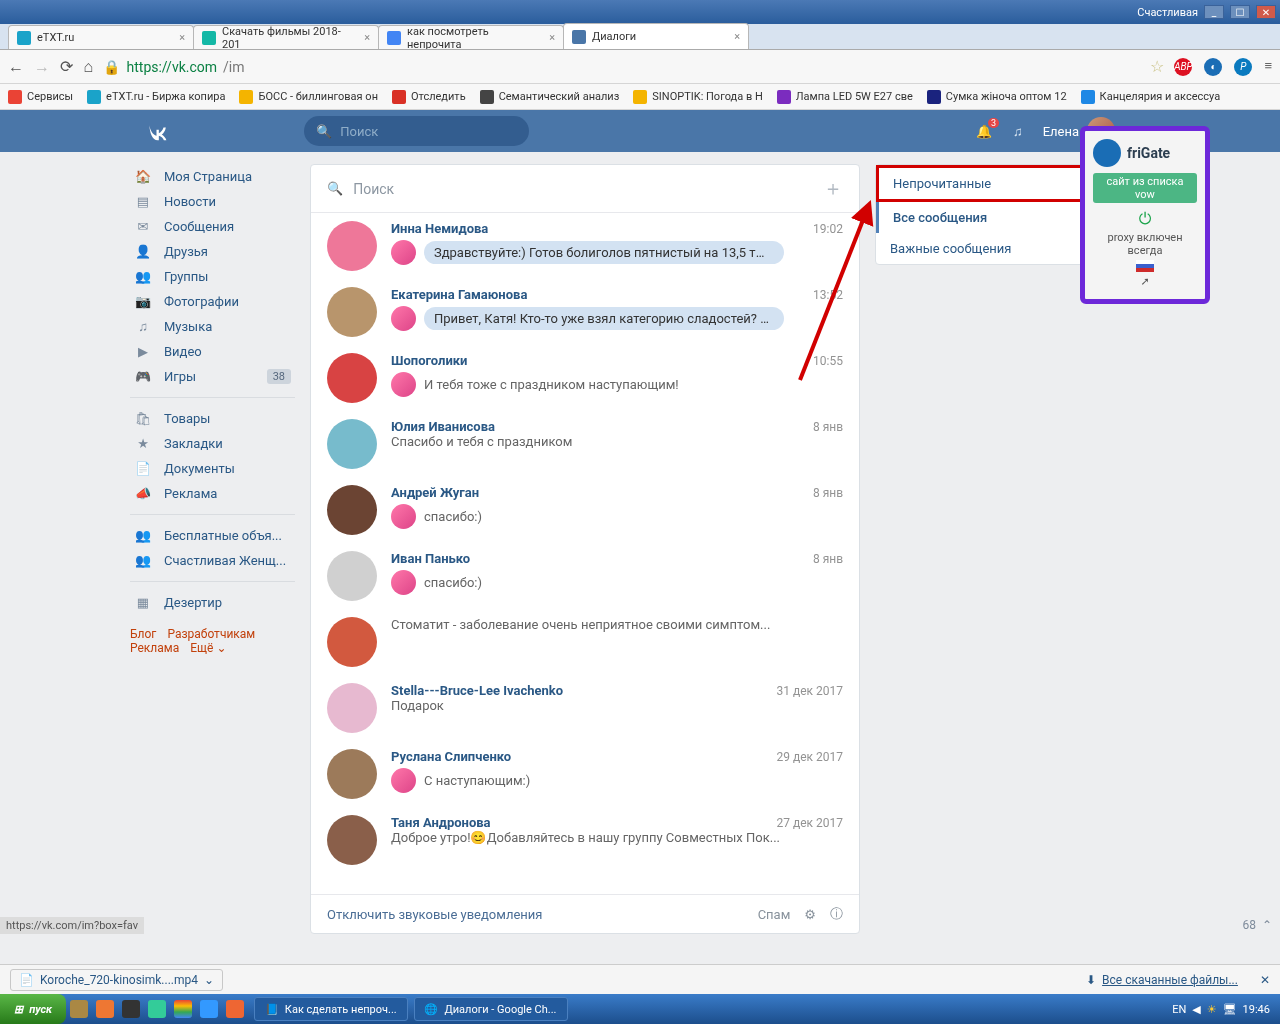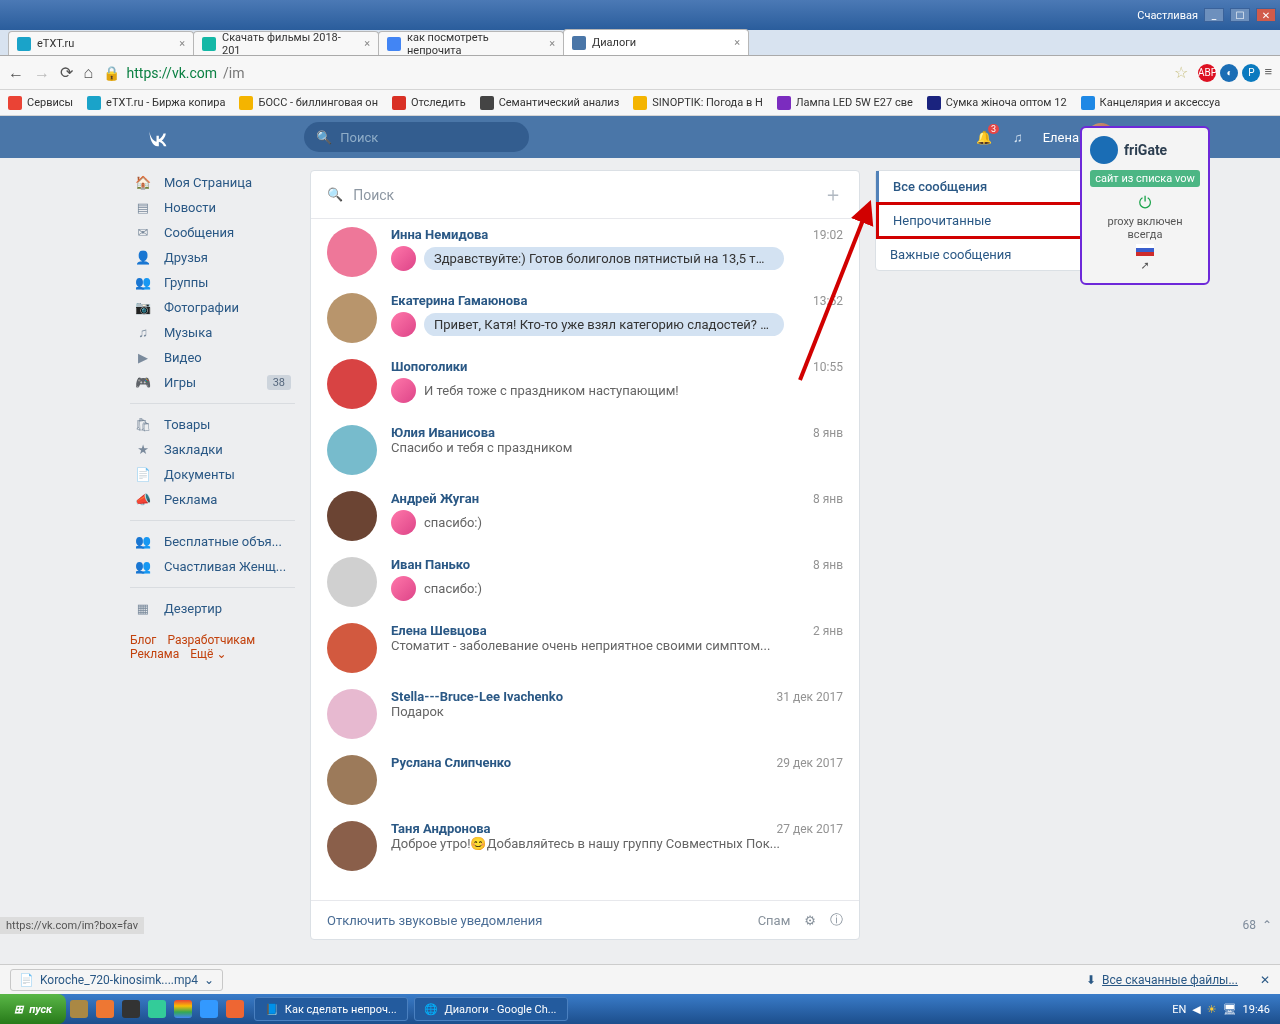"Счастливая" .win-titlebar { height: 30px -> 24px }
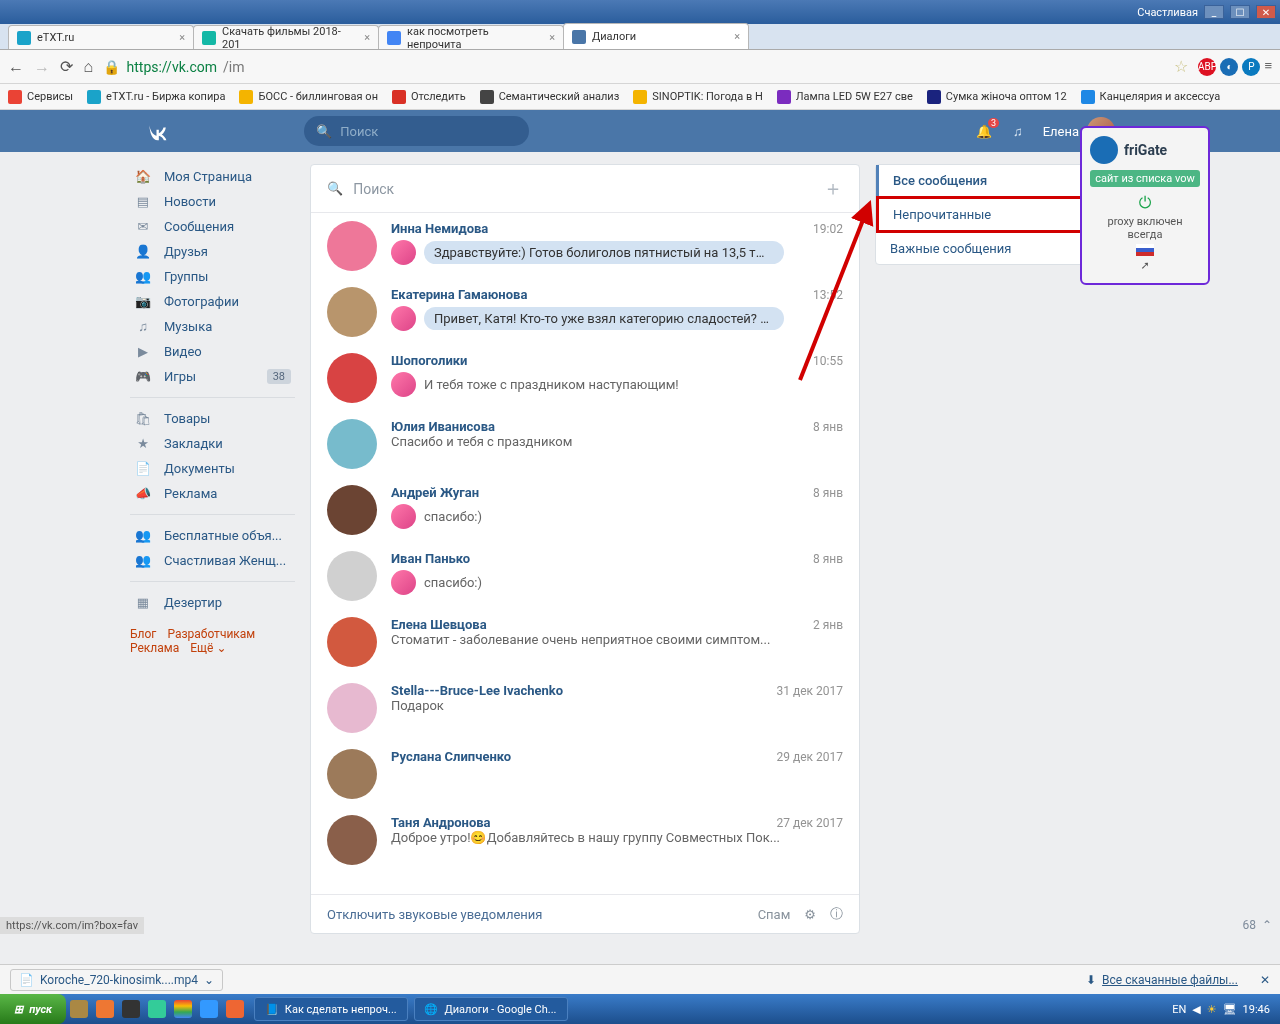"ABP" .ext-icons { font-style: none -> italic; gap: 4px -> 12px }
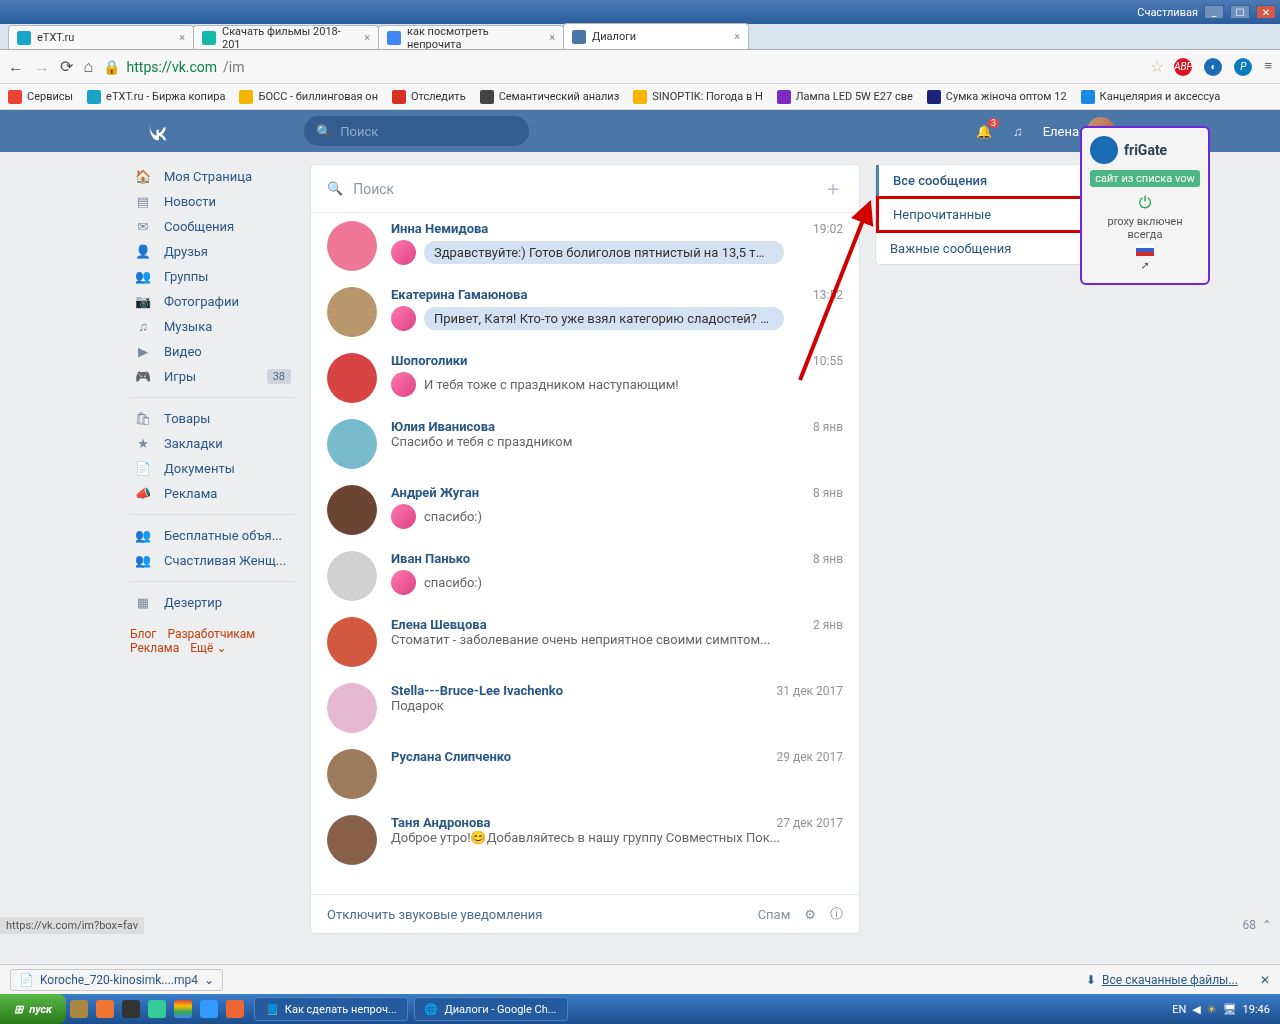"friGate" .frigate { border: 2px solid #6d28d9 -> 5px solid #6d28d9 }
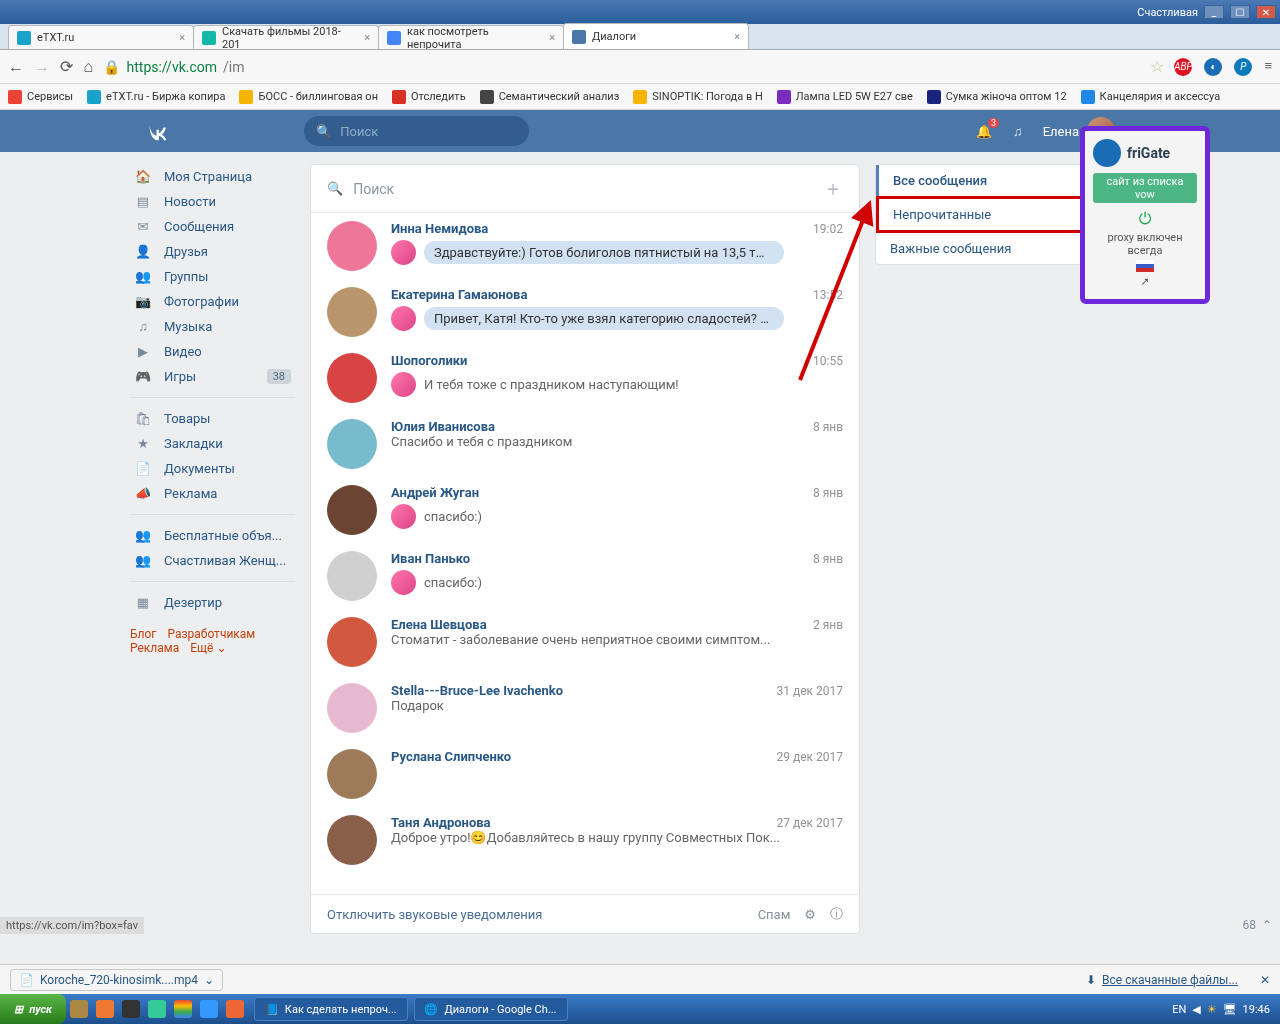"Все сообщения" div.filt { order: before "Непрочитанные" -> after "Непрочитанные" }
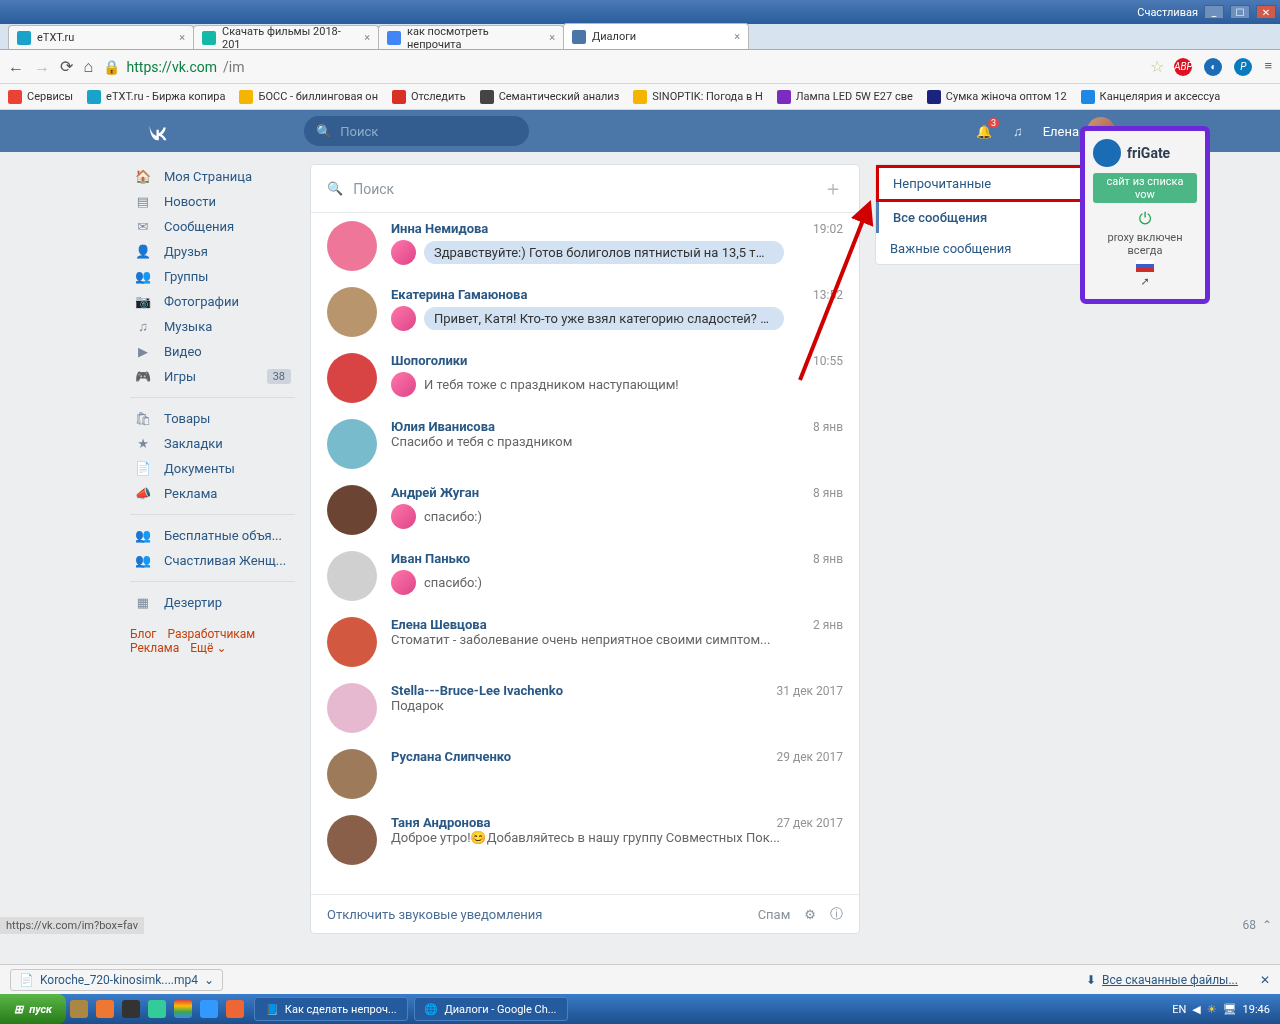"Елена Шевцова" div.row1 { html: <div> <span>Елена Шевцова</span> <span>2 янв</span> </div> -> none }
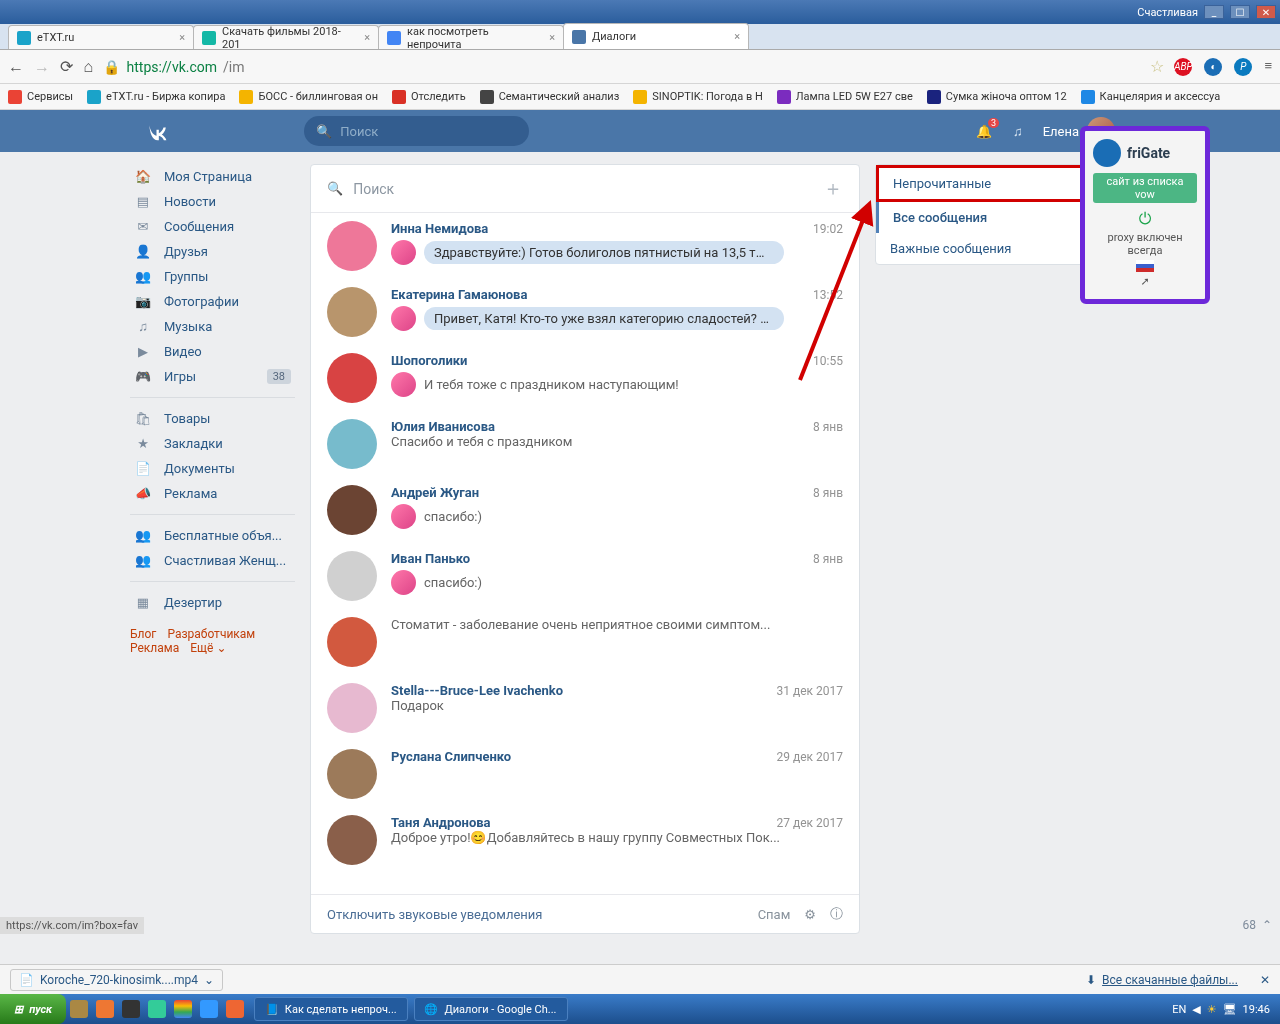"С наступающим:)" div.row2 { html: none -> <div> <div></div> <div>С наступающим:)</div> </div> }
